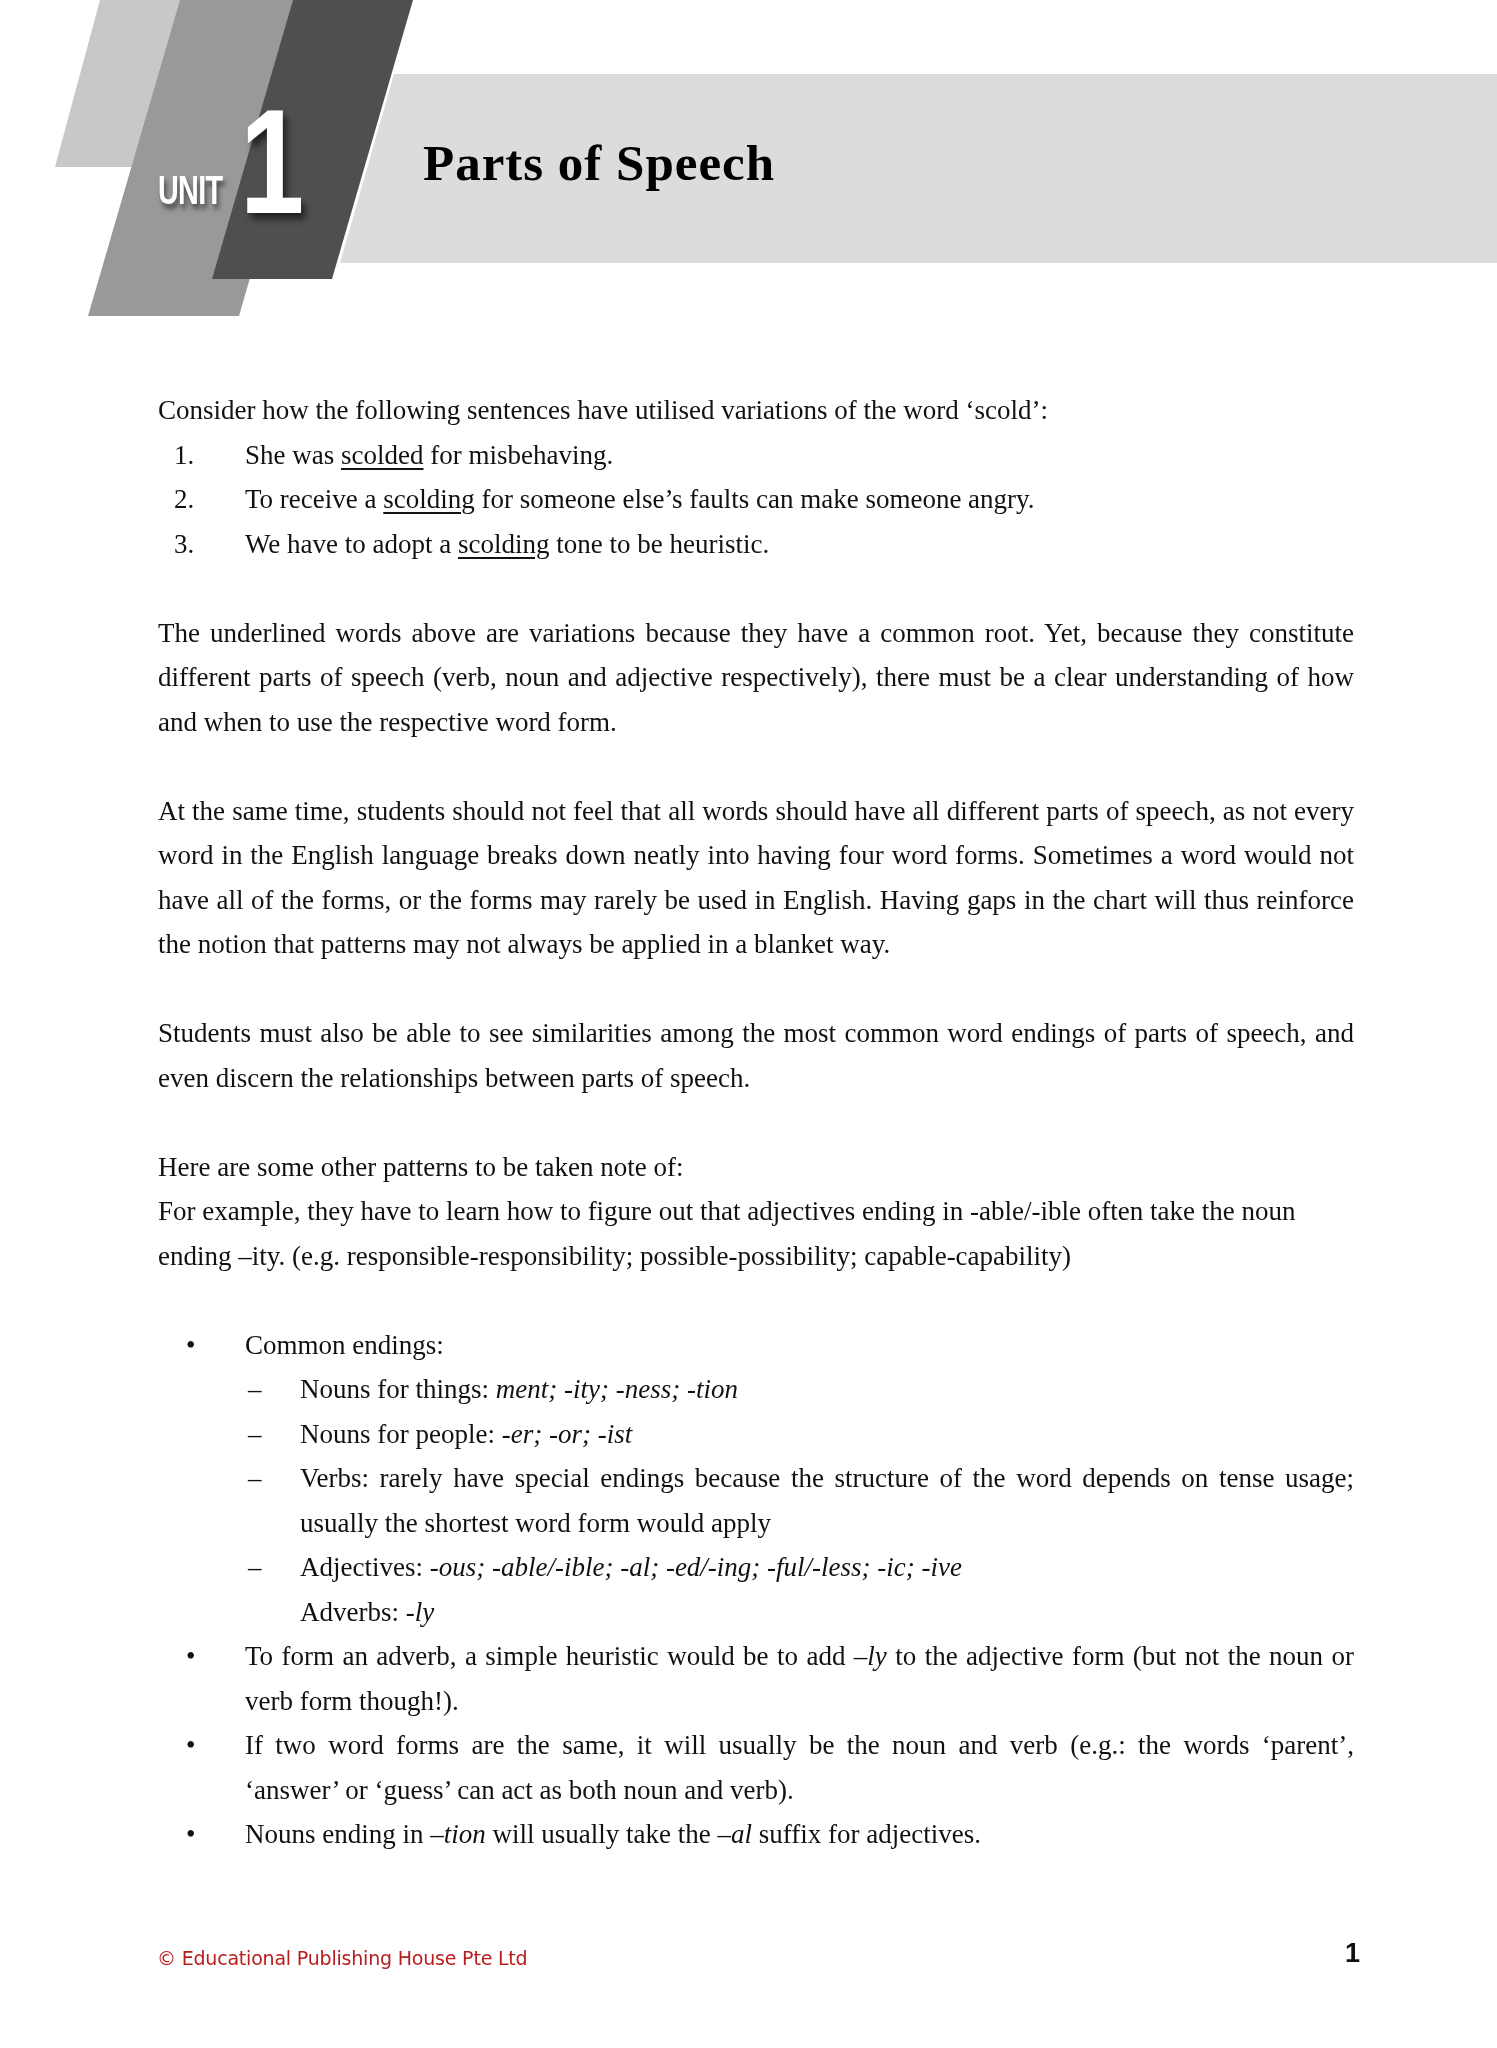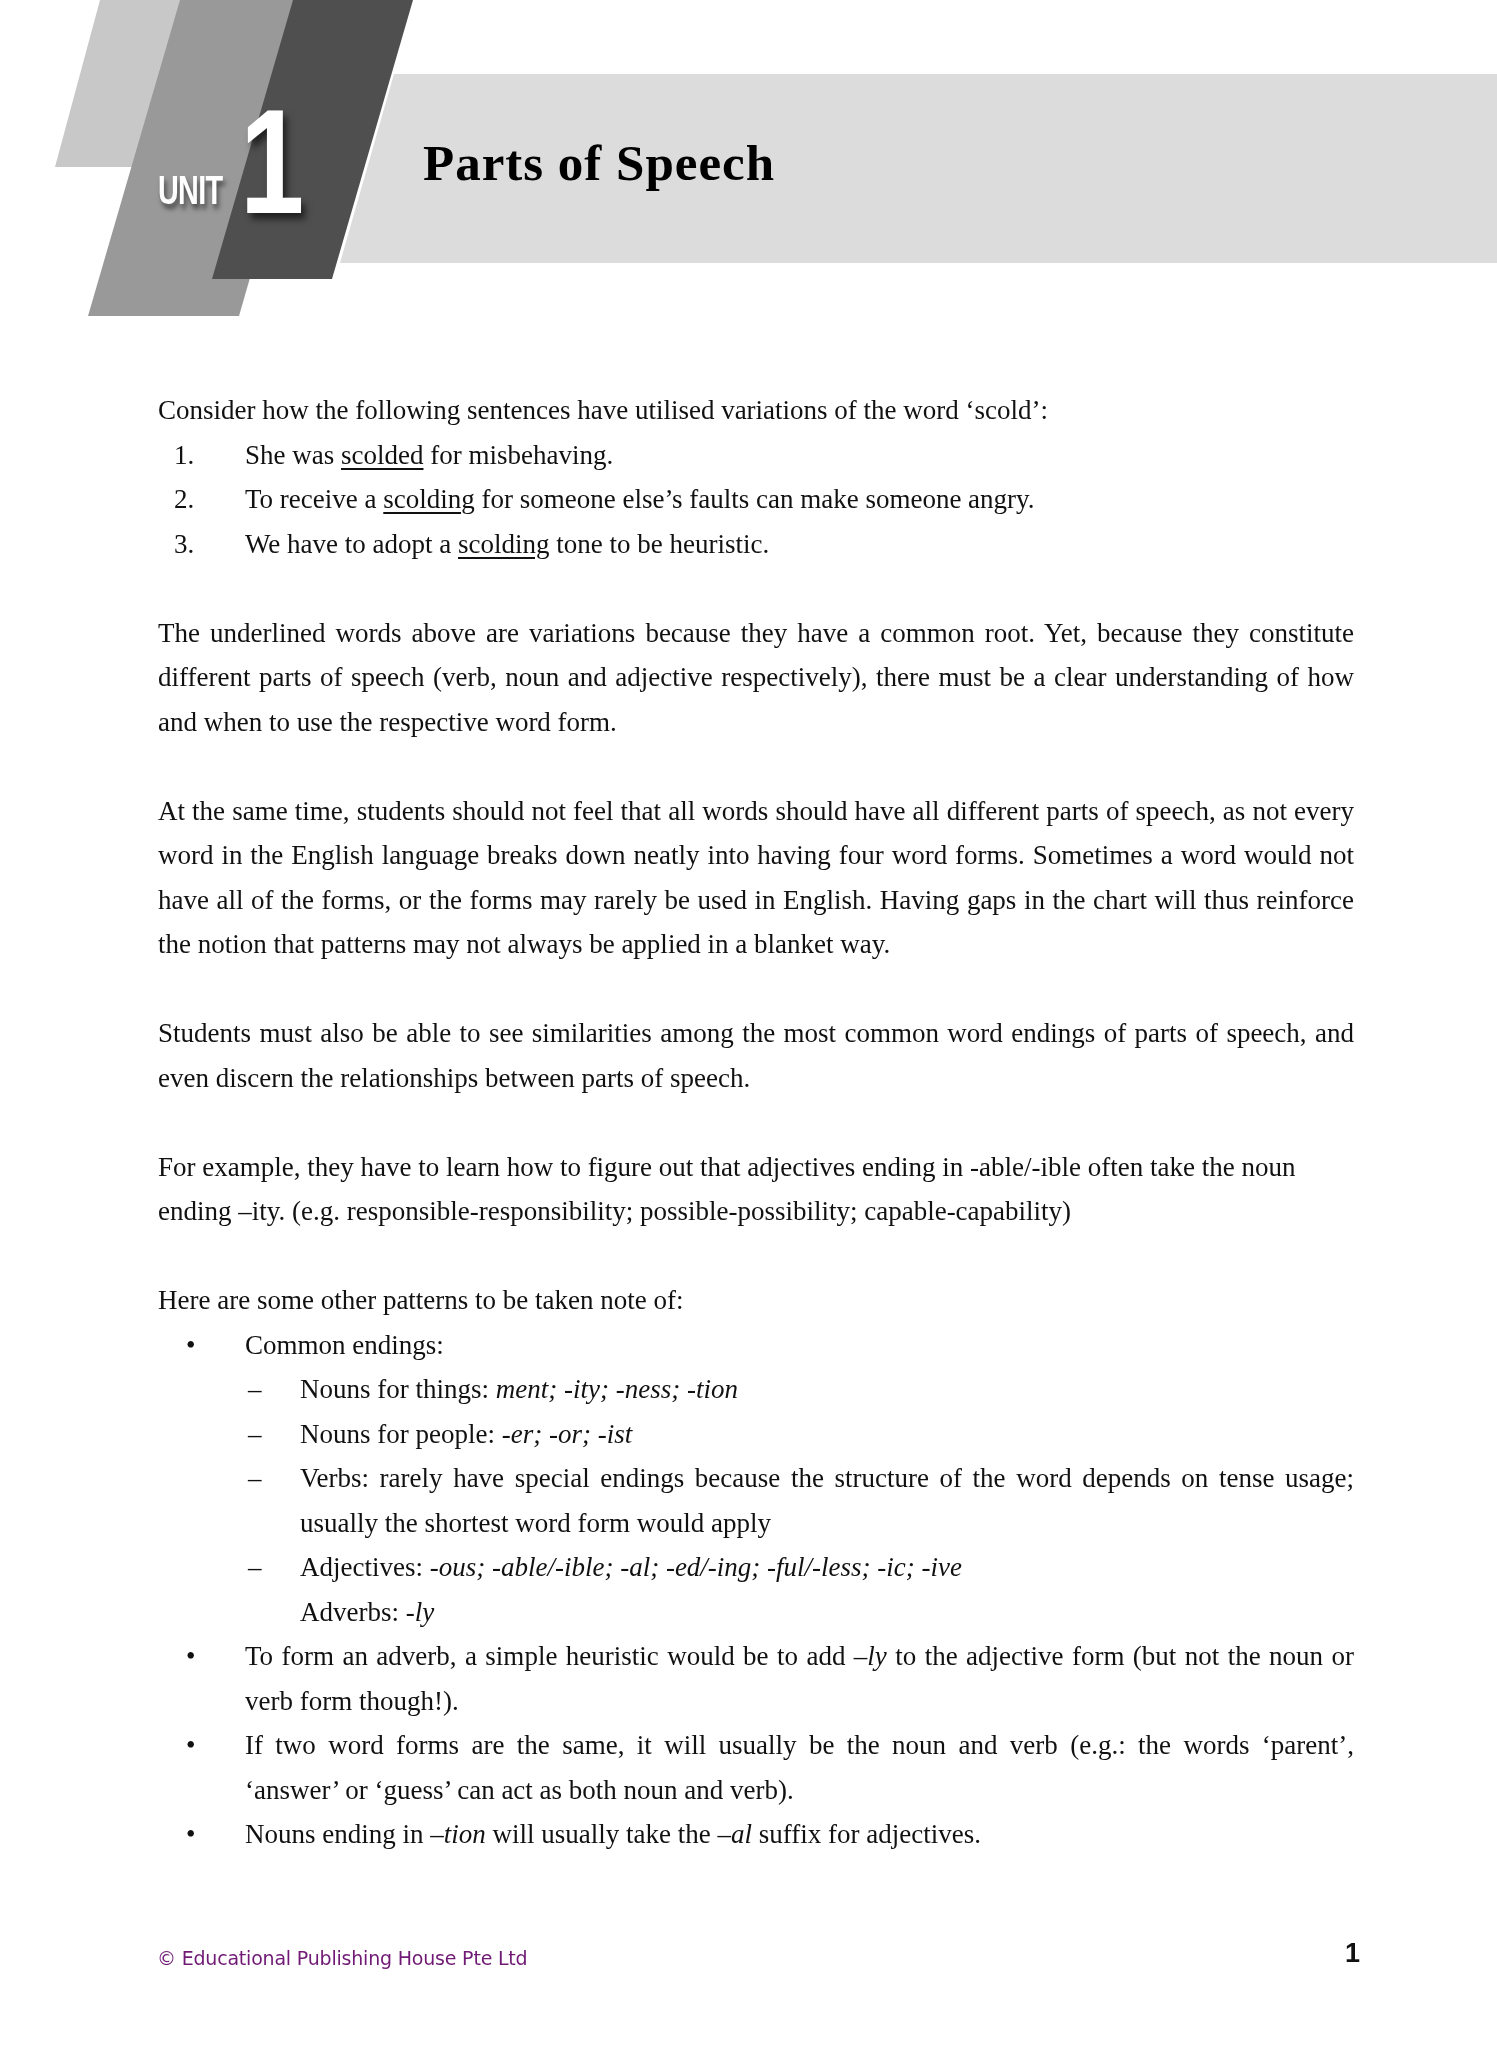"For example, they have to" p.para { order: before "Here are some other patterns" -> after "Here are some other patterns" }
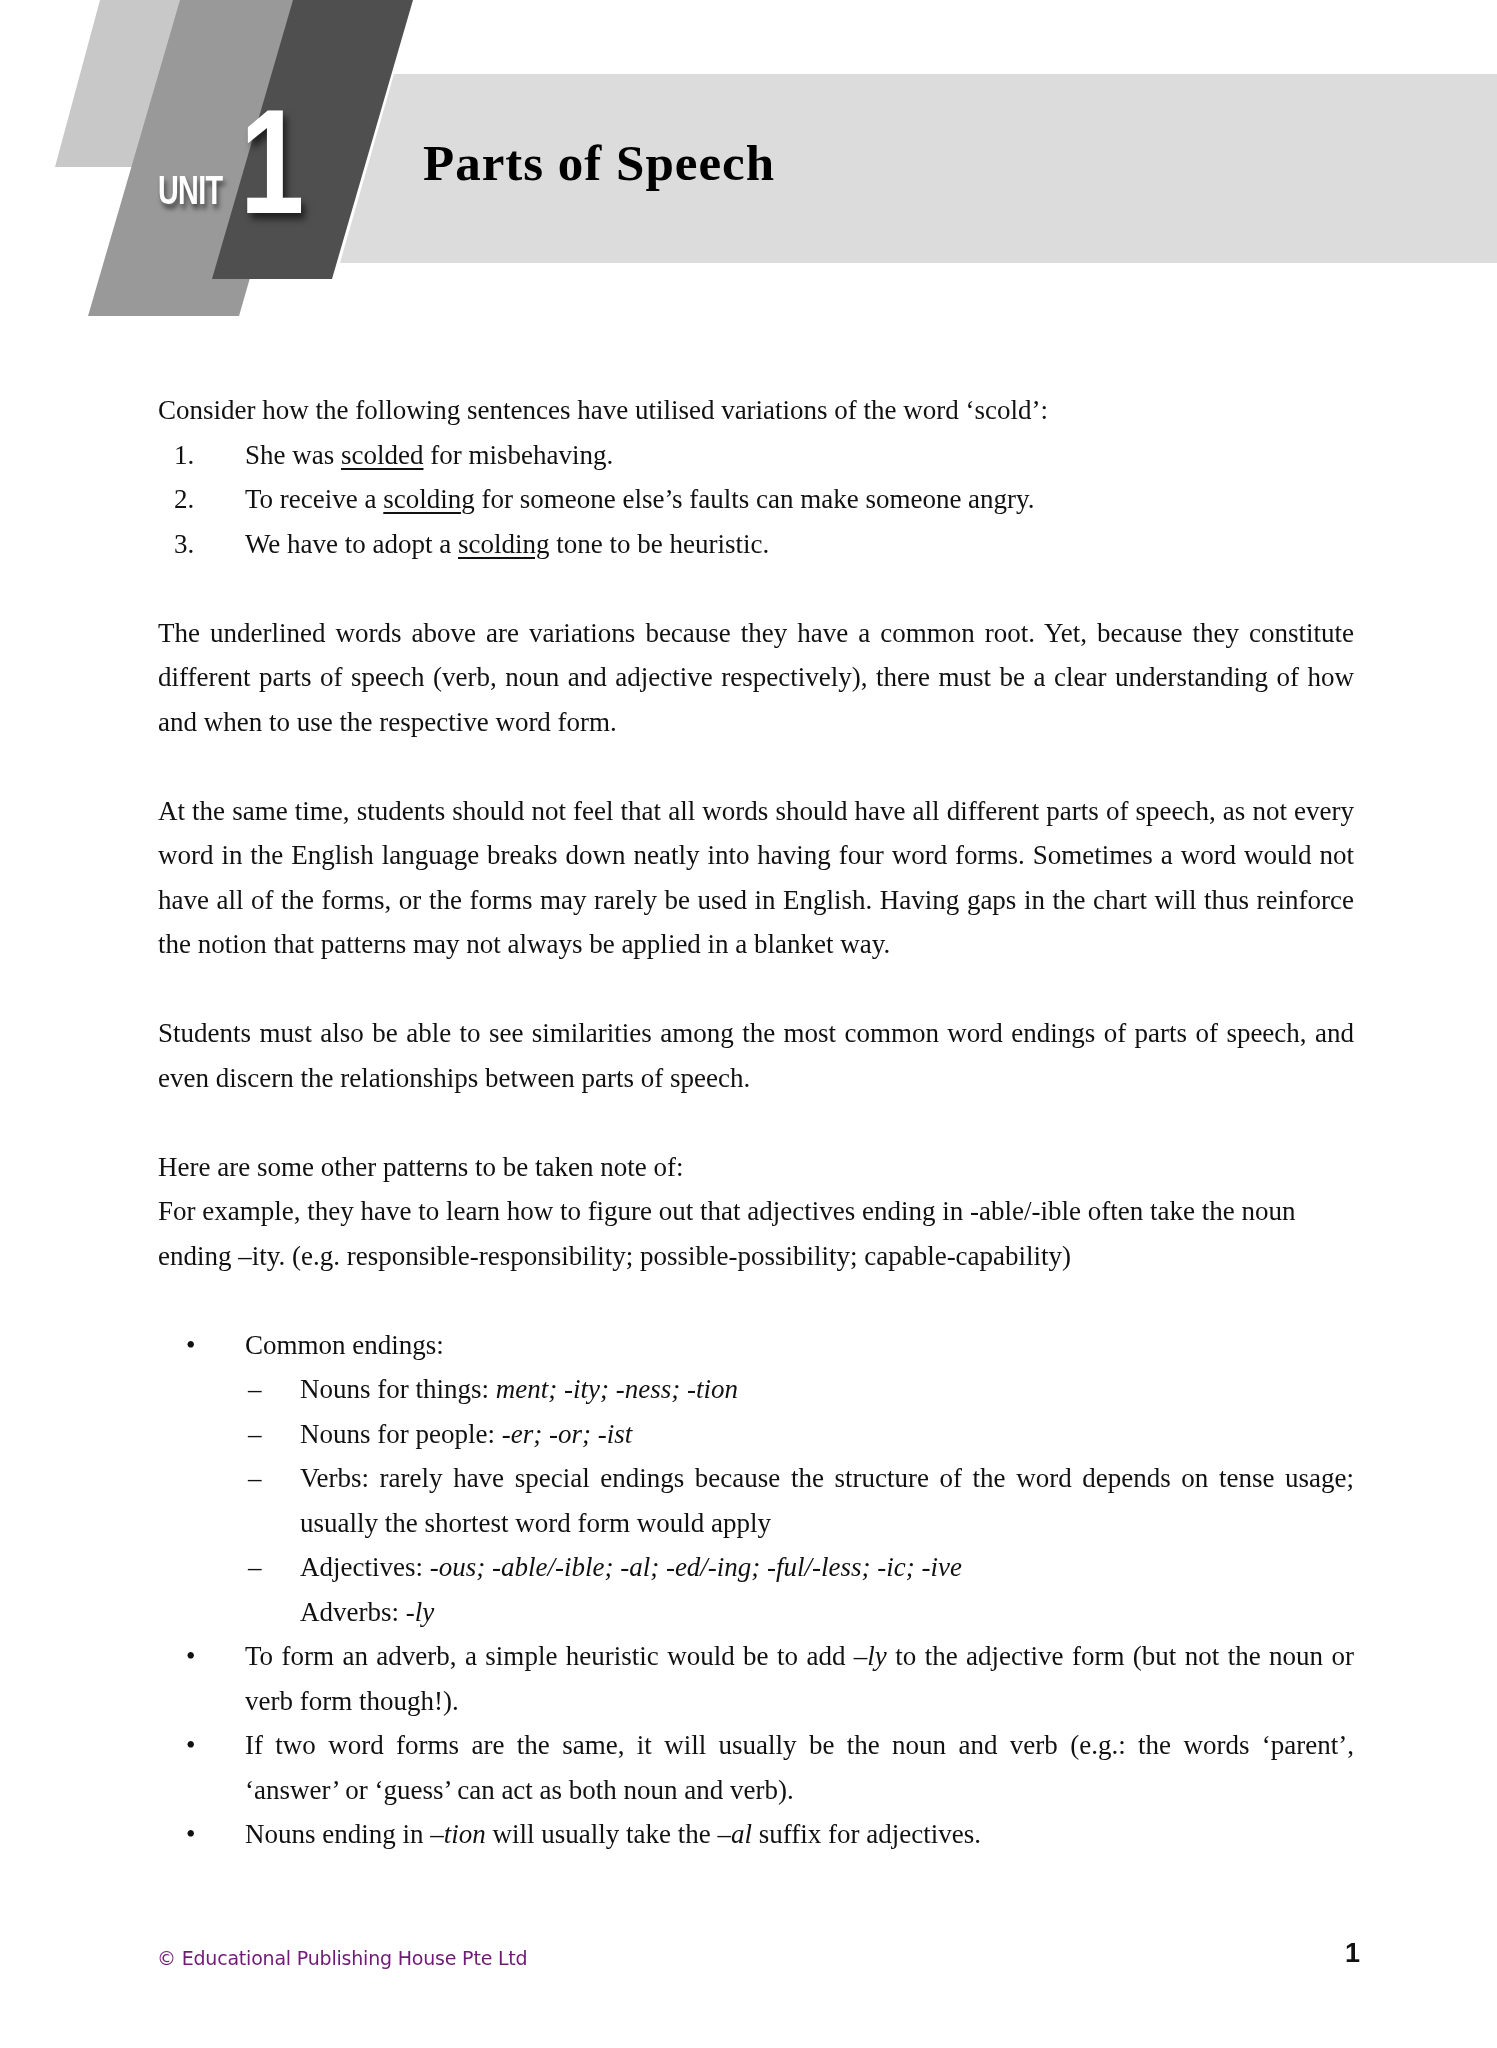"© Educational Publishing House Pte" .footer-left { color: #701a75 -> #b91c1c }
